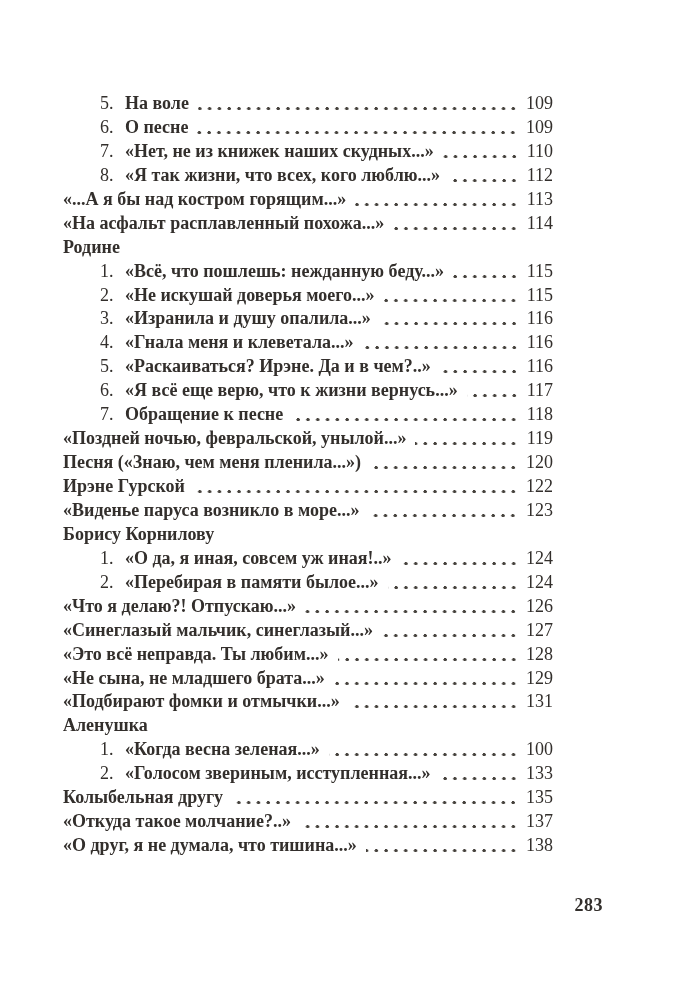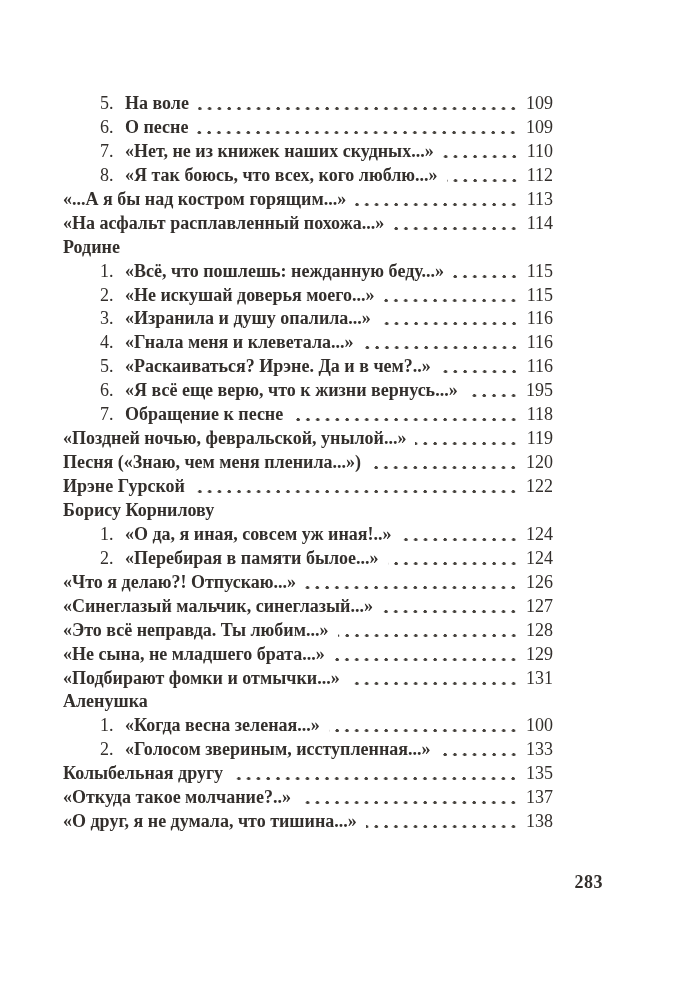"«Я так боюсь, что всех," span.title { text: боюсь -> жизни }
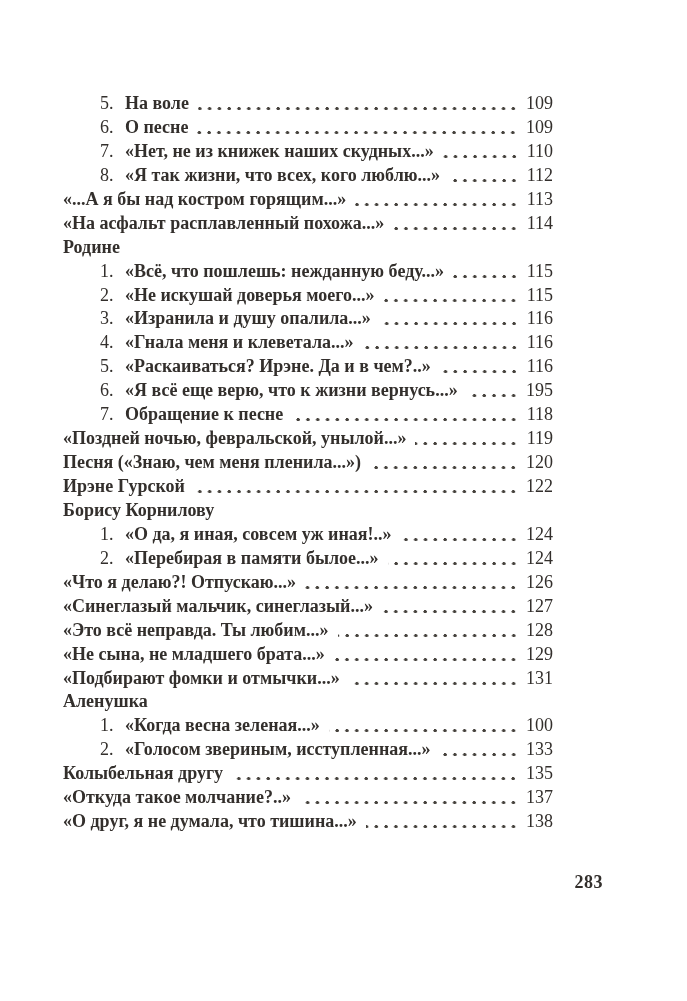"195" span.pagenum { text: 195 -> 117 }
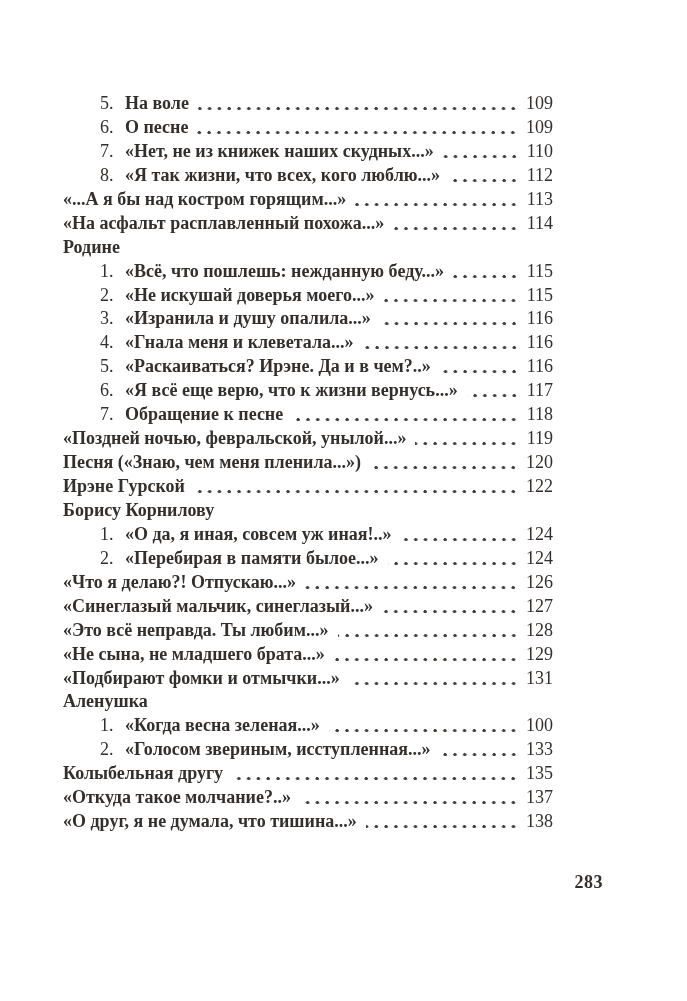"«Виденье паруса возникло в море...»" div.row { html: none -> <div> <span>«Виденье паруса возникло в море...»</span> <span></span> <span>123</span> </div> }
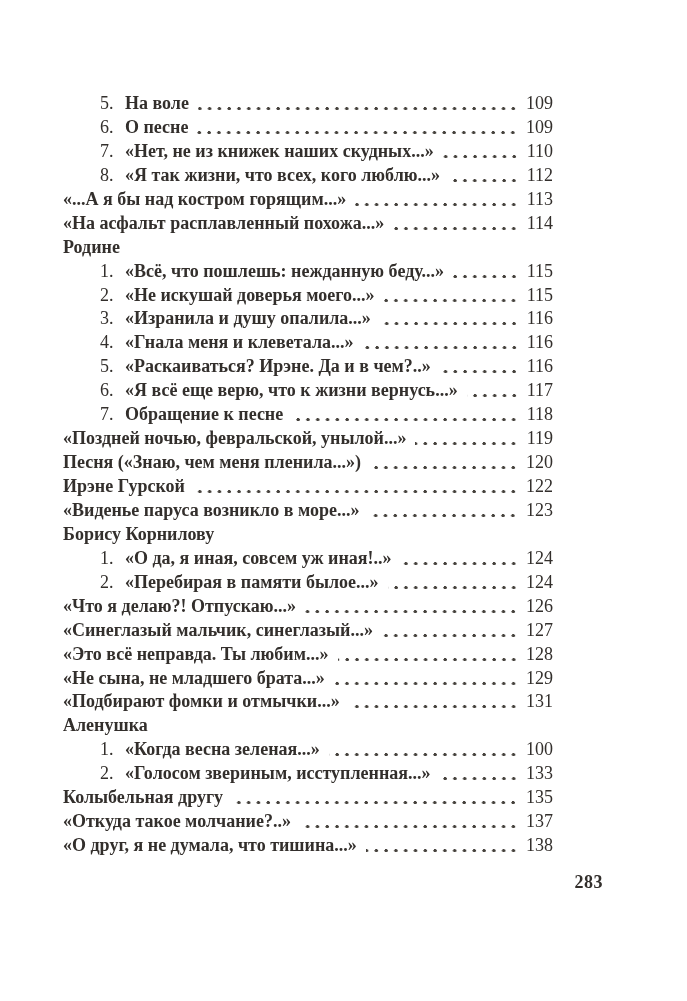"283" .folio { top: 871px -> 894px }
